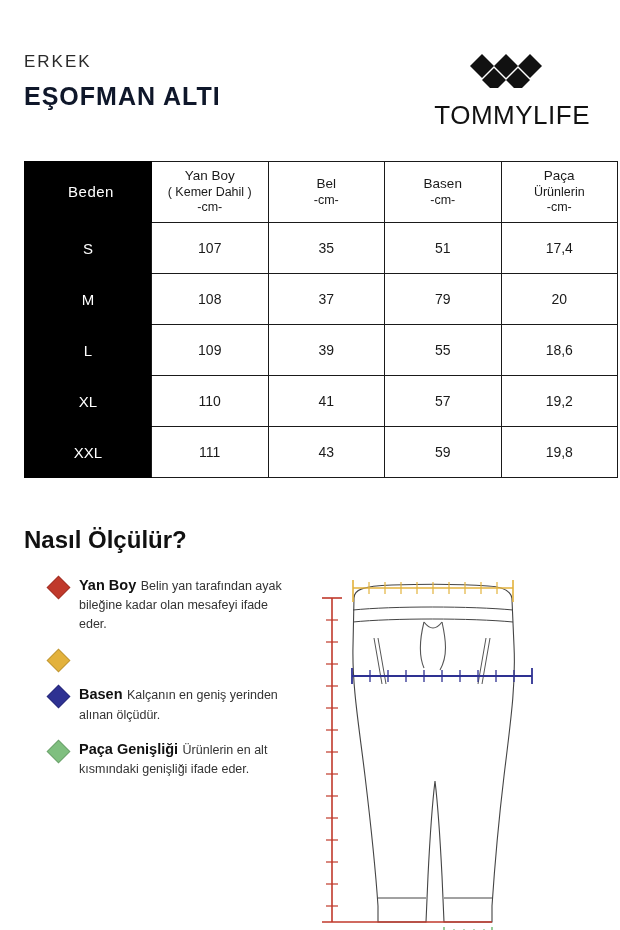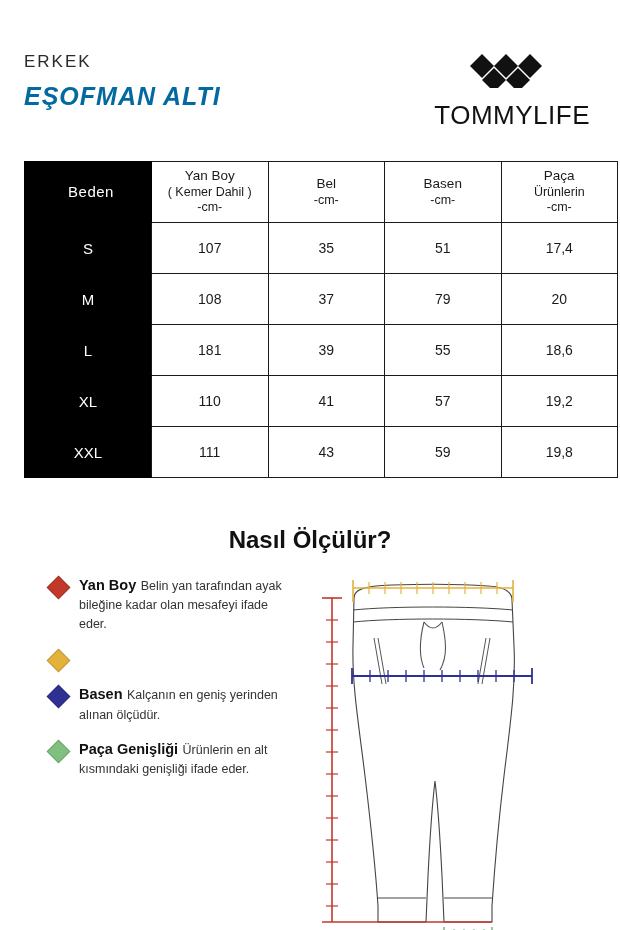"EŞOFMAN ALTI" .title-big { color: #0369a1 -> #0f172a; font-style: italic -> none }
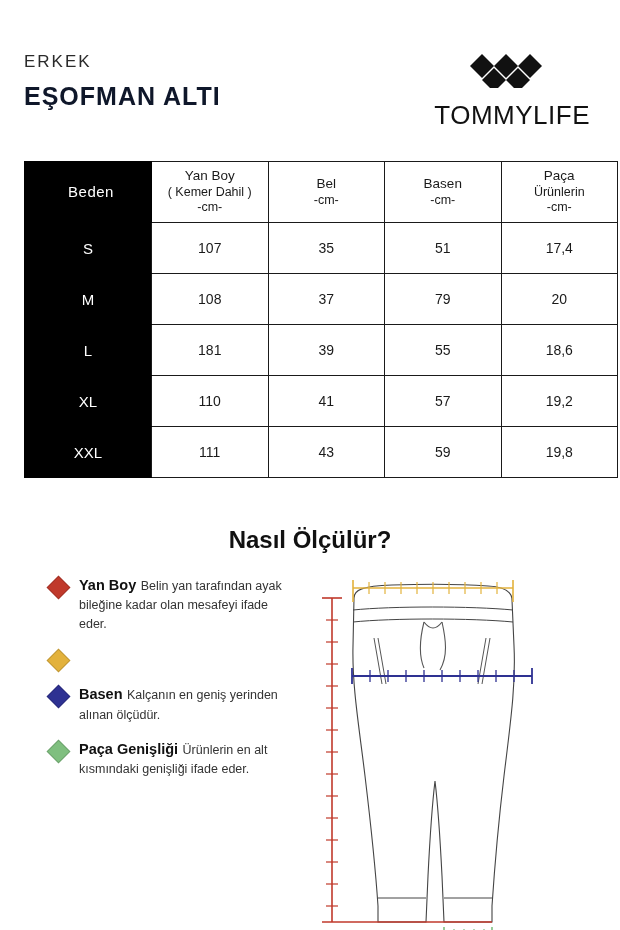"181" td { text: 181 -> 109 }
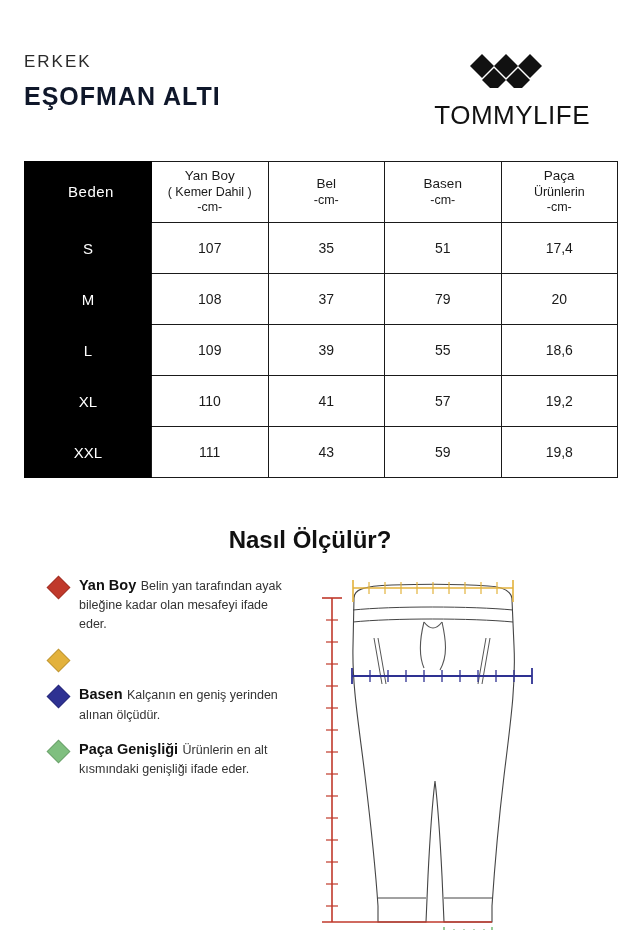"Nasıl Ölçülür?" .how-title { text-align: center -> none }
